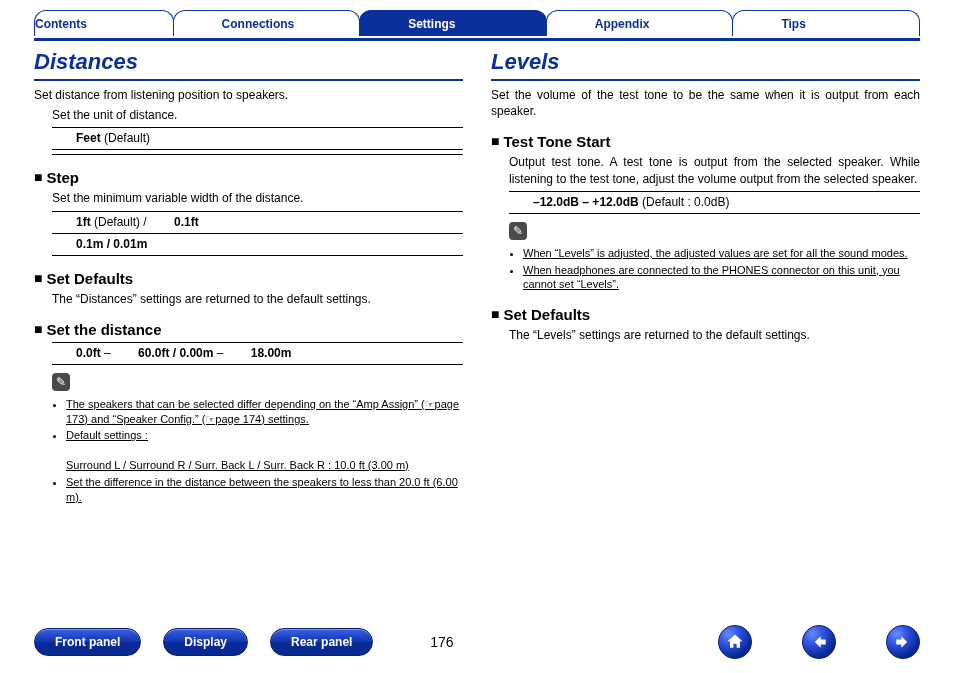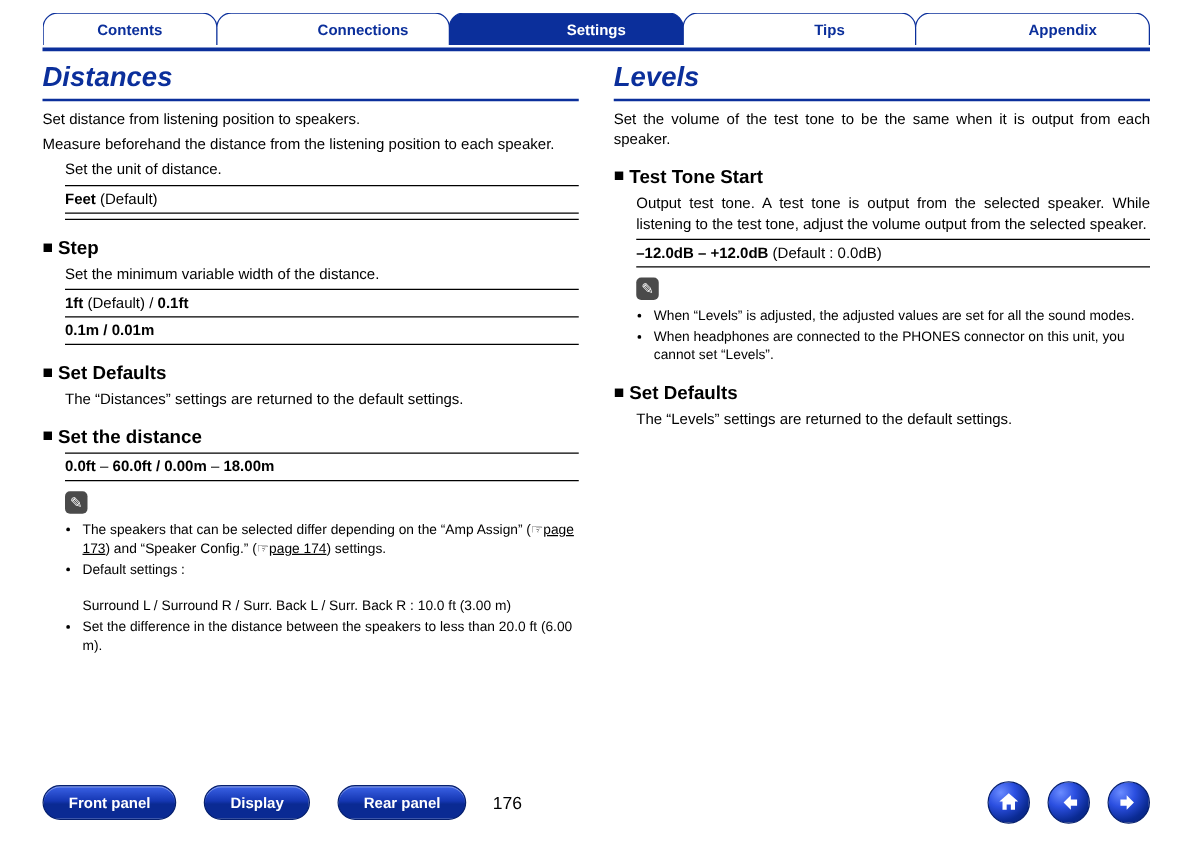"Contents" .tab { justify-content: center -> none }
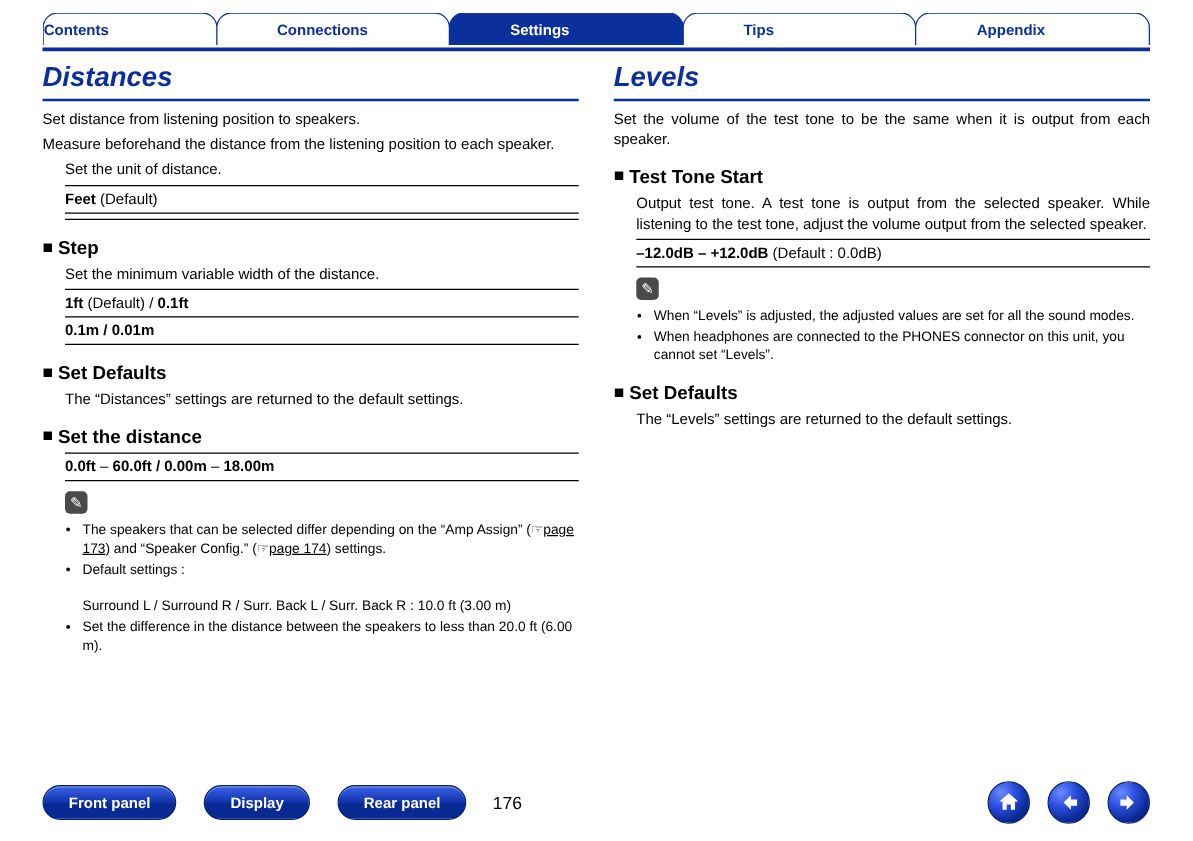"Tips" div.tab { order: before "Appendix" -> after "Appendix" }
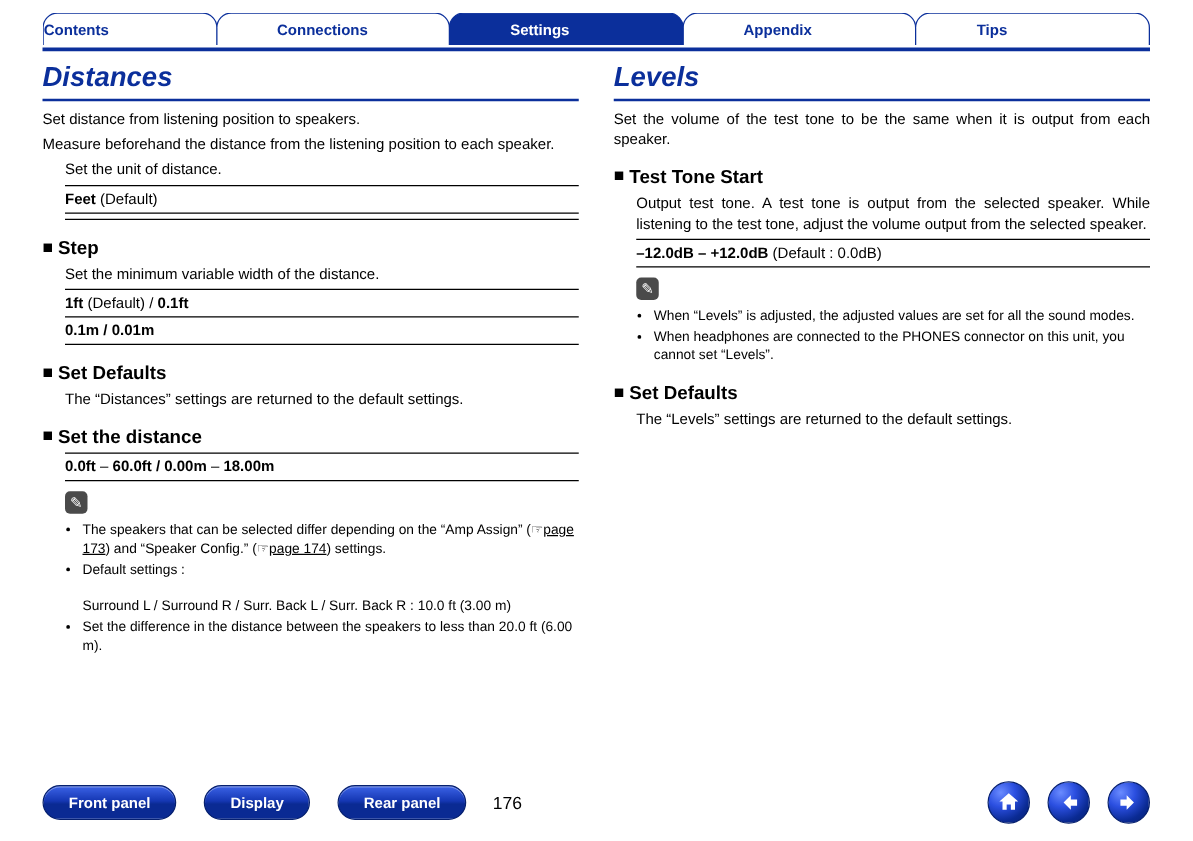"Measure beforehand the distance from" p.justify { html: <p>Measure beforehand the distance from the listening position to each speaker.</p> -> none }
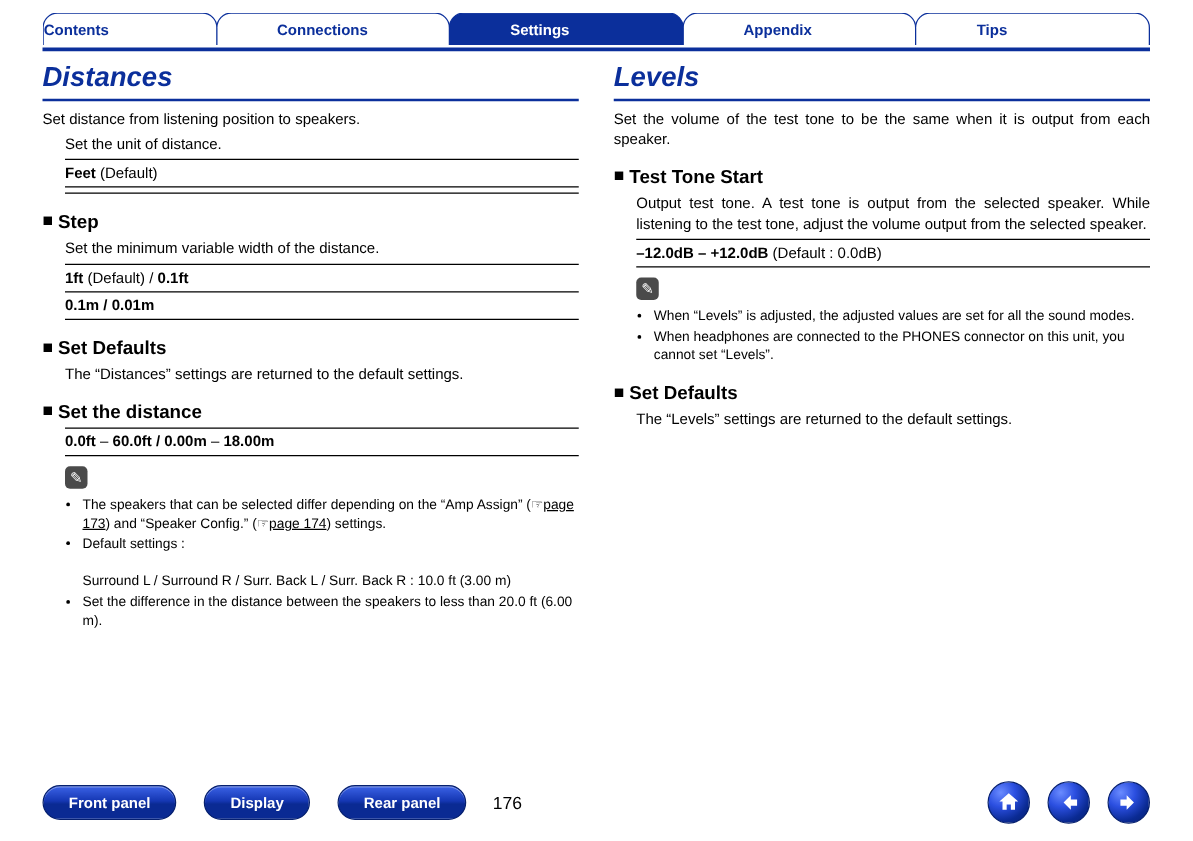"Feet" .opt .b { margin-left: none -> 24px }
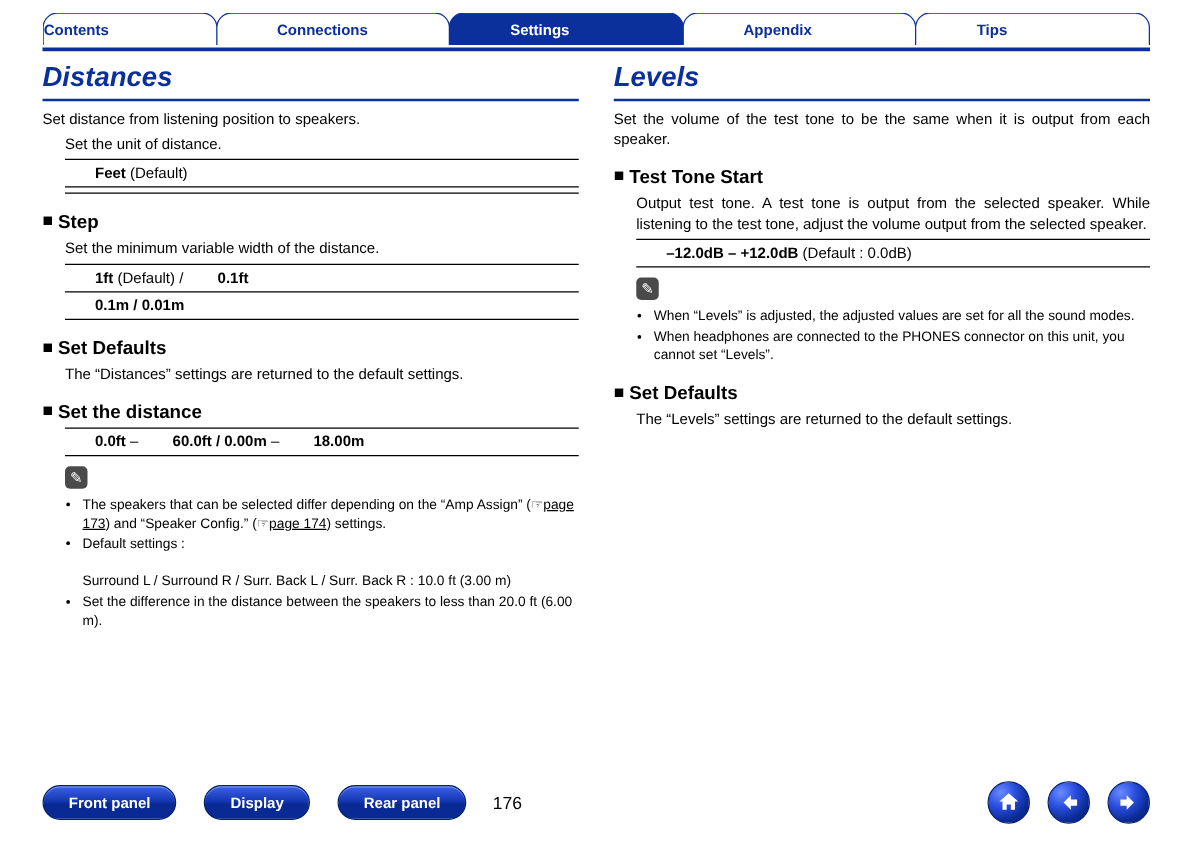"When “Levels” is adjusted, the" ul.notes li { text-decoration: none -> underline }
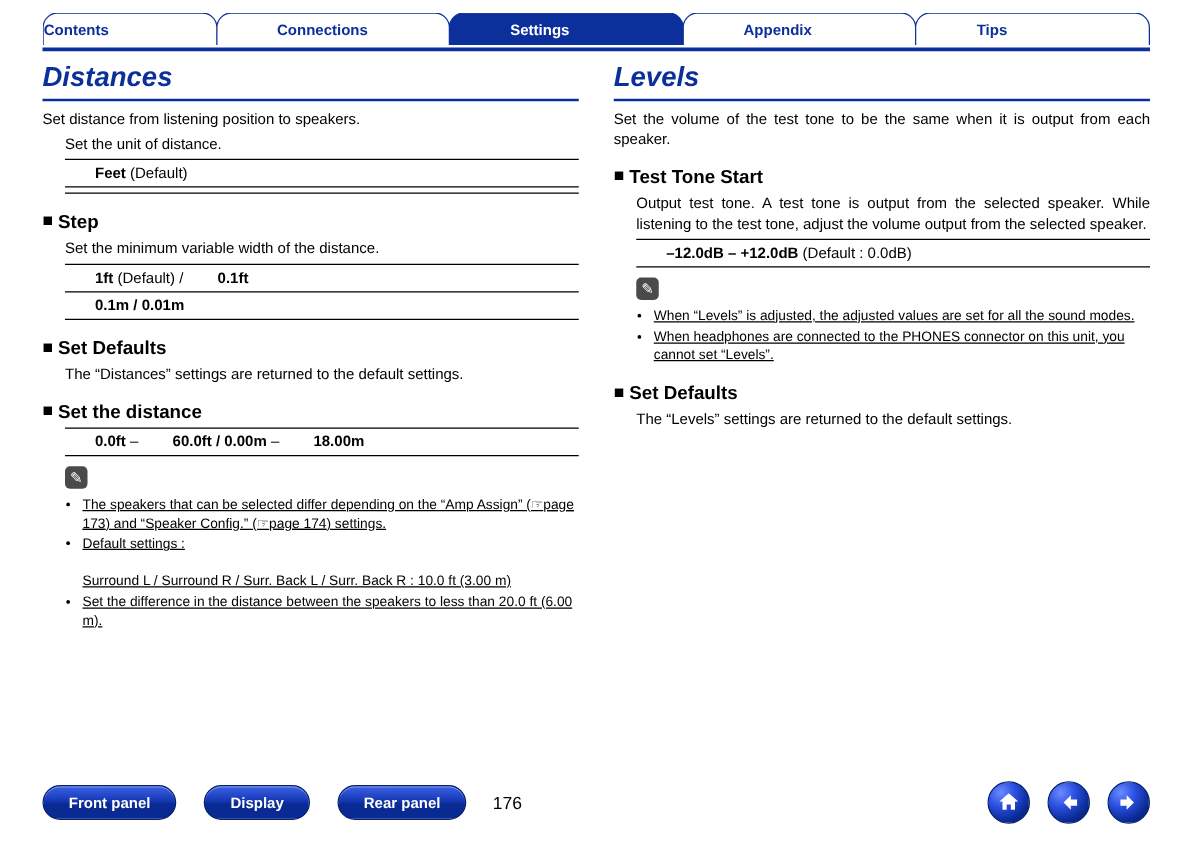"Front panel" .footer { gap: none -> 36px }
